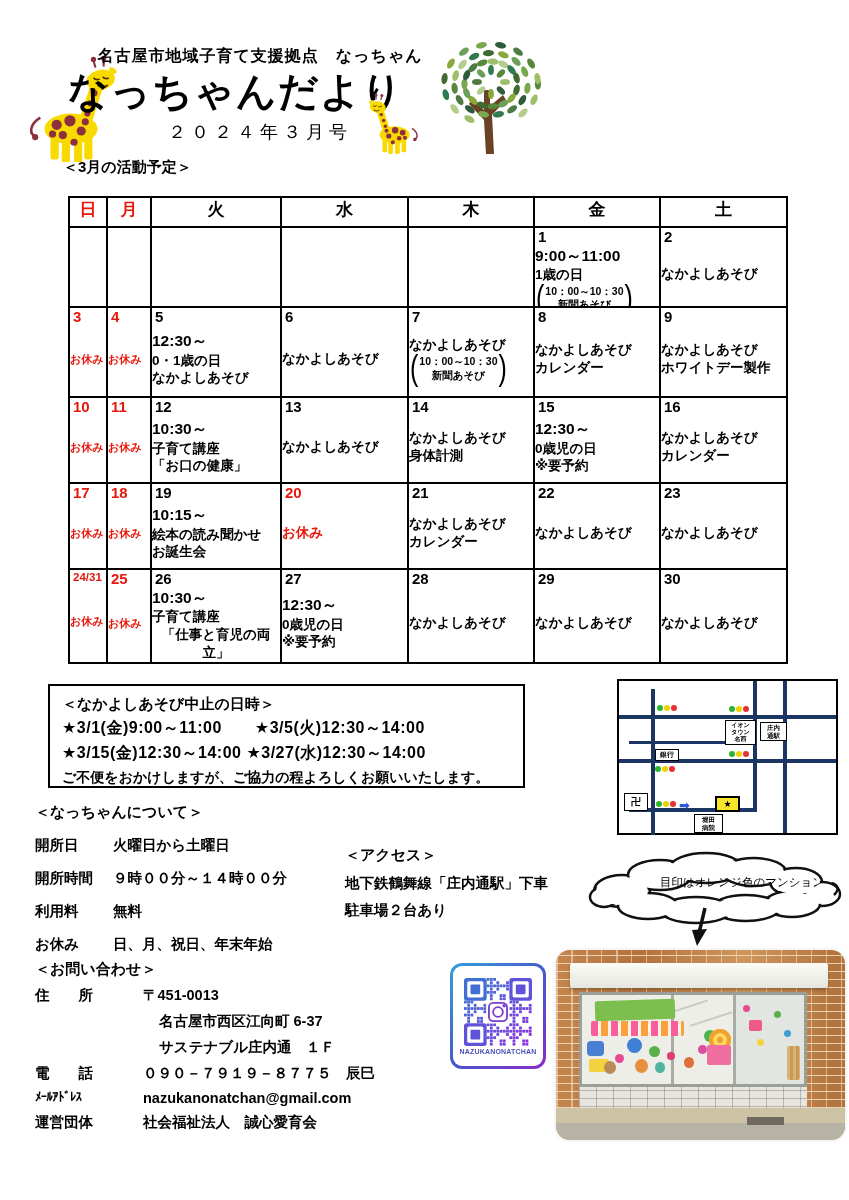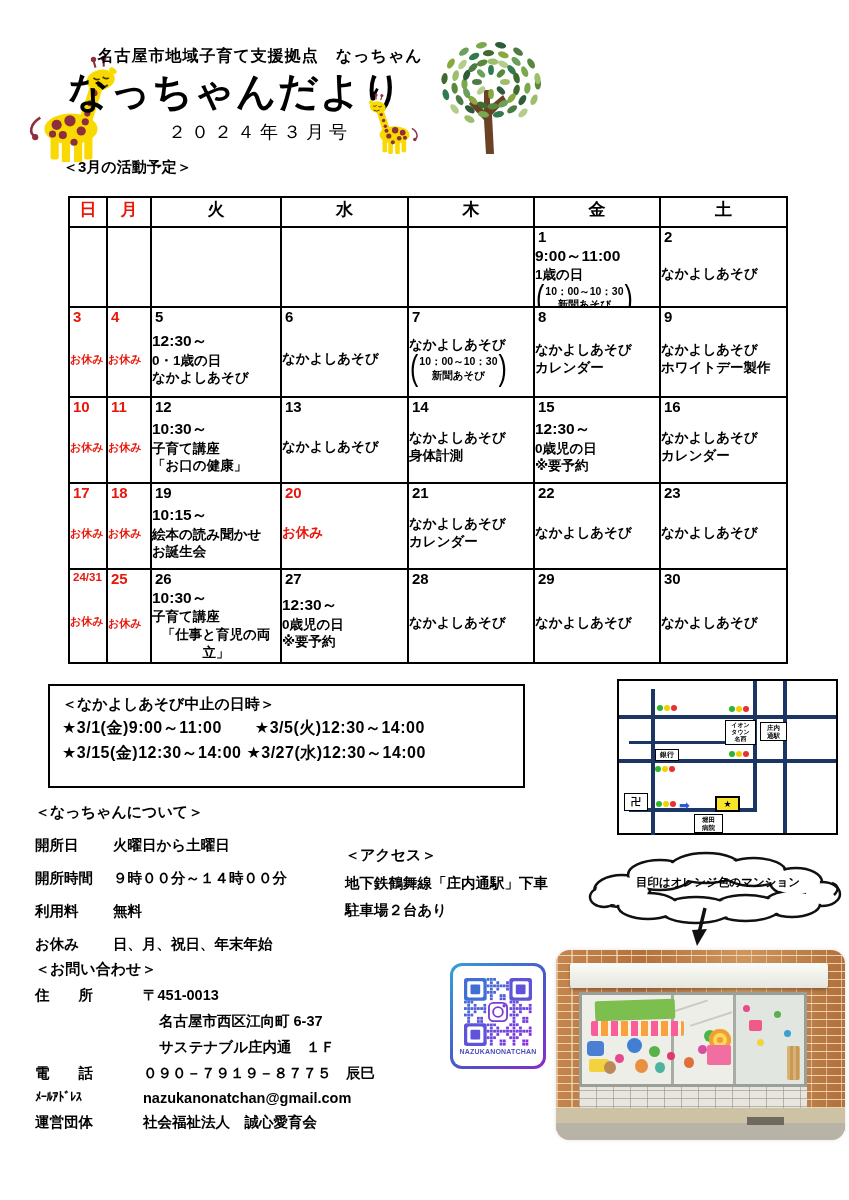"ご不便をおかけしますが、ご協力の程よろしくお願いいたします。" div.cb-note { html: none -> <div>ご不便をおかけしますが、ご協力の程よろしくお願いいたします。</div> }
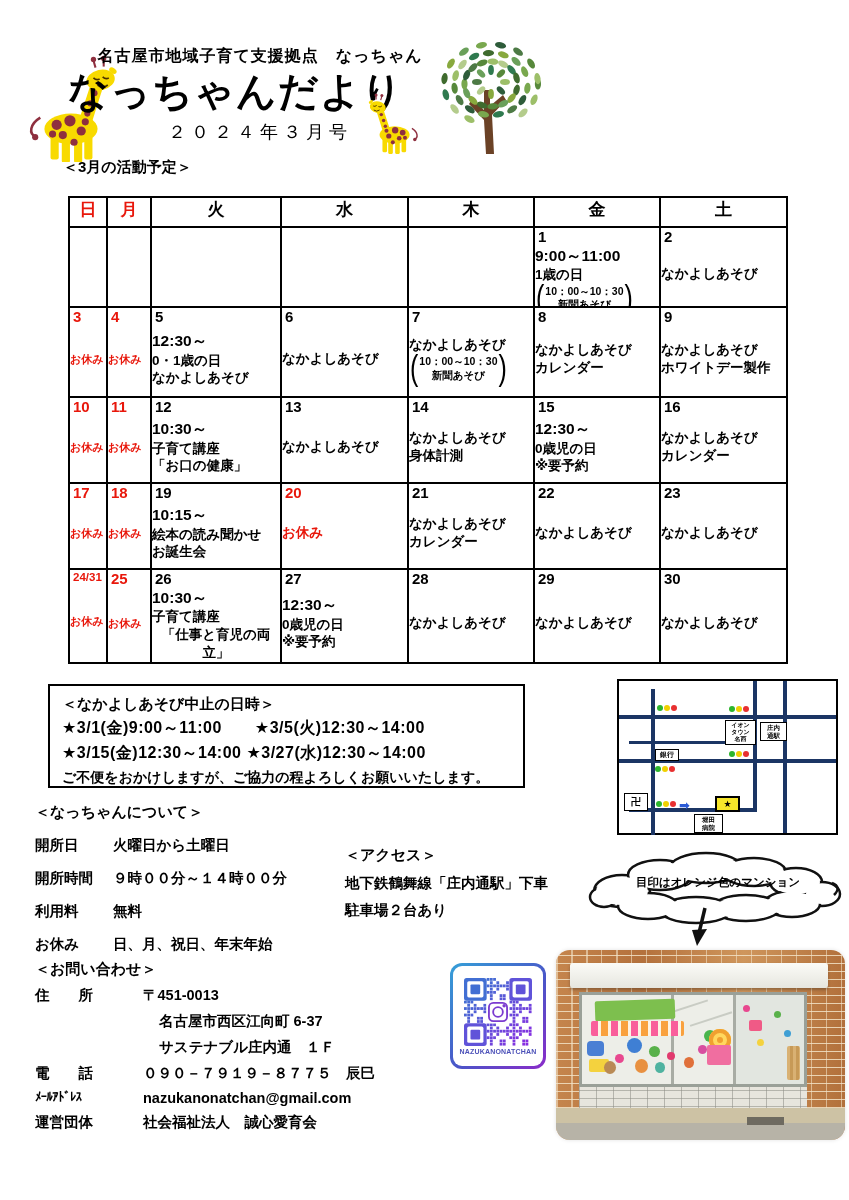"目印はオレンジ色のマンション" #cloud-text { font-weight: bold -> normal; text-align: center -> right }
